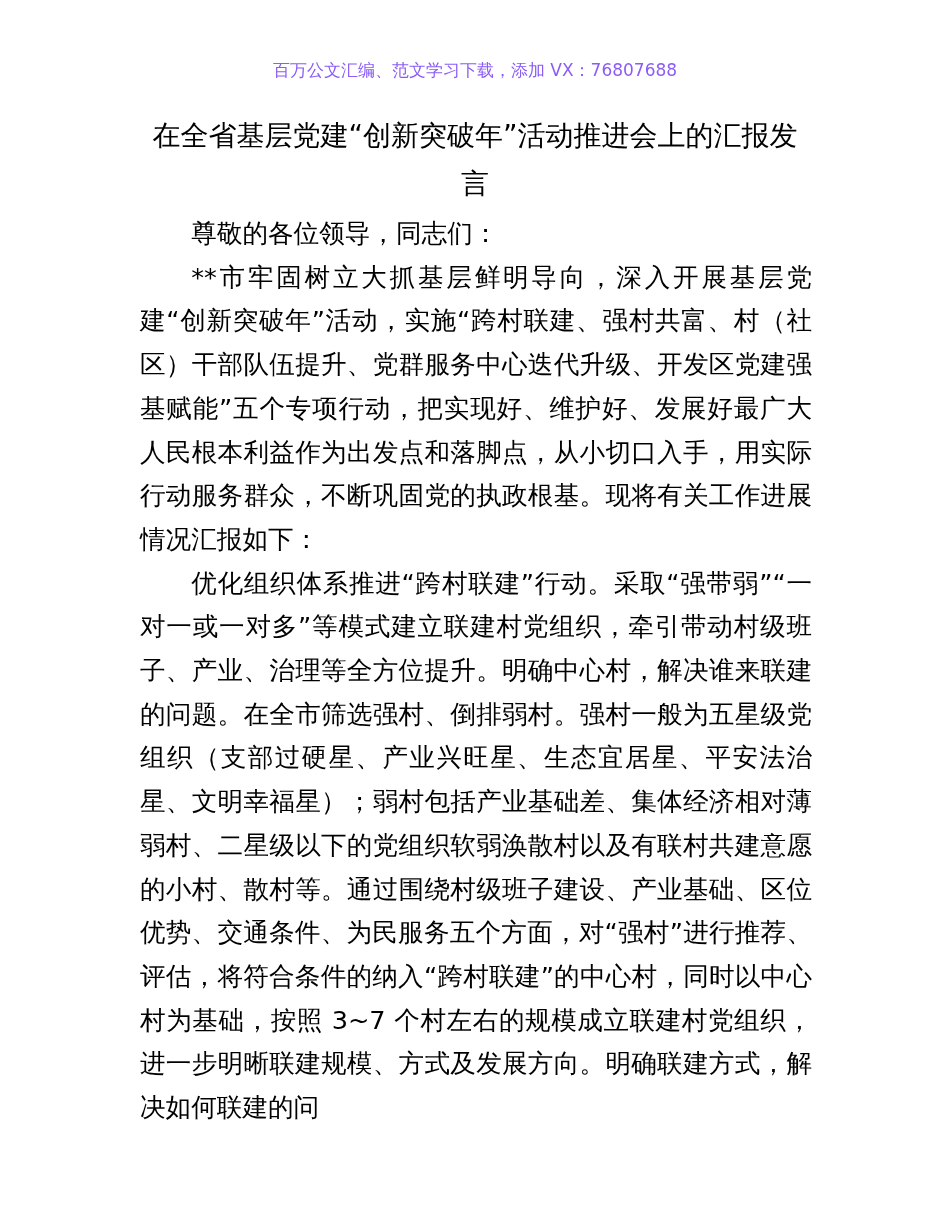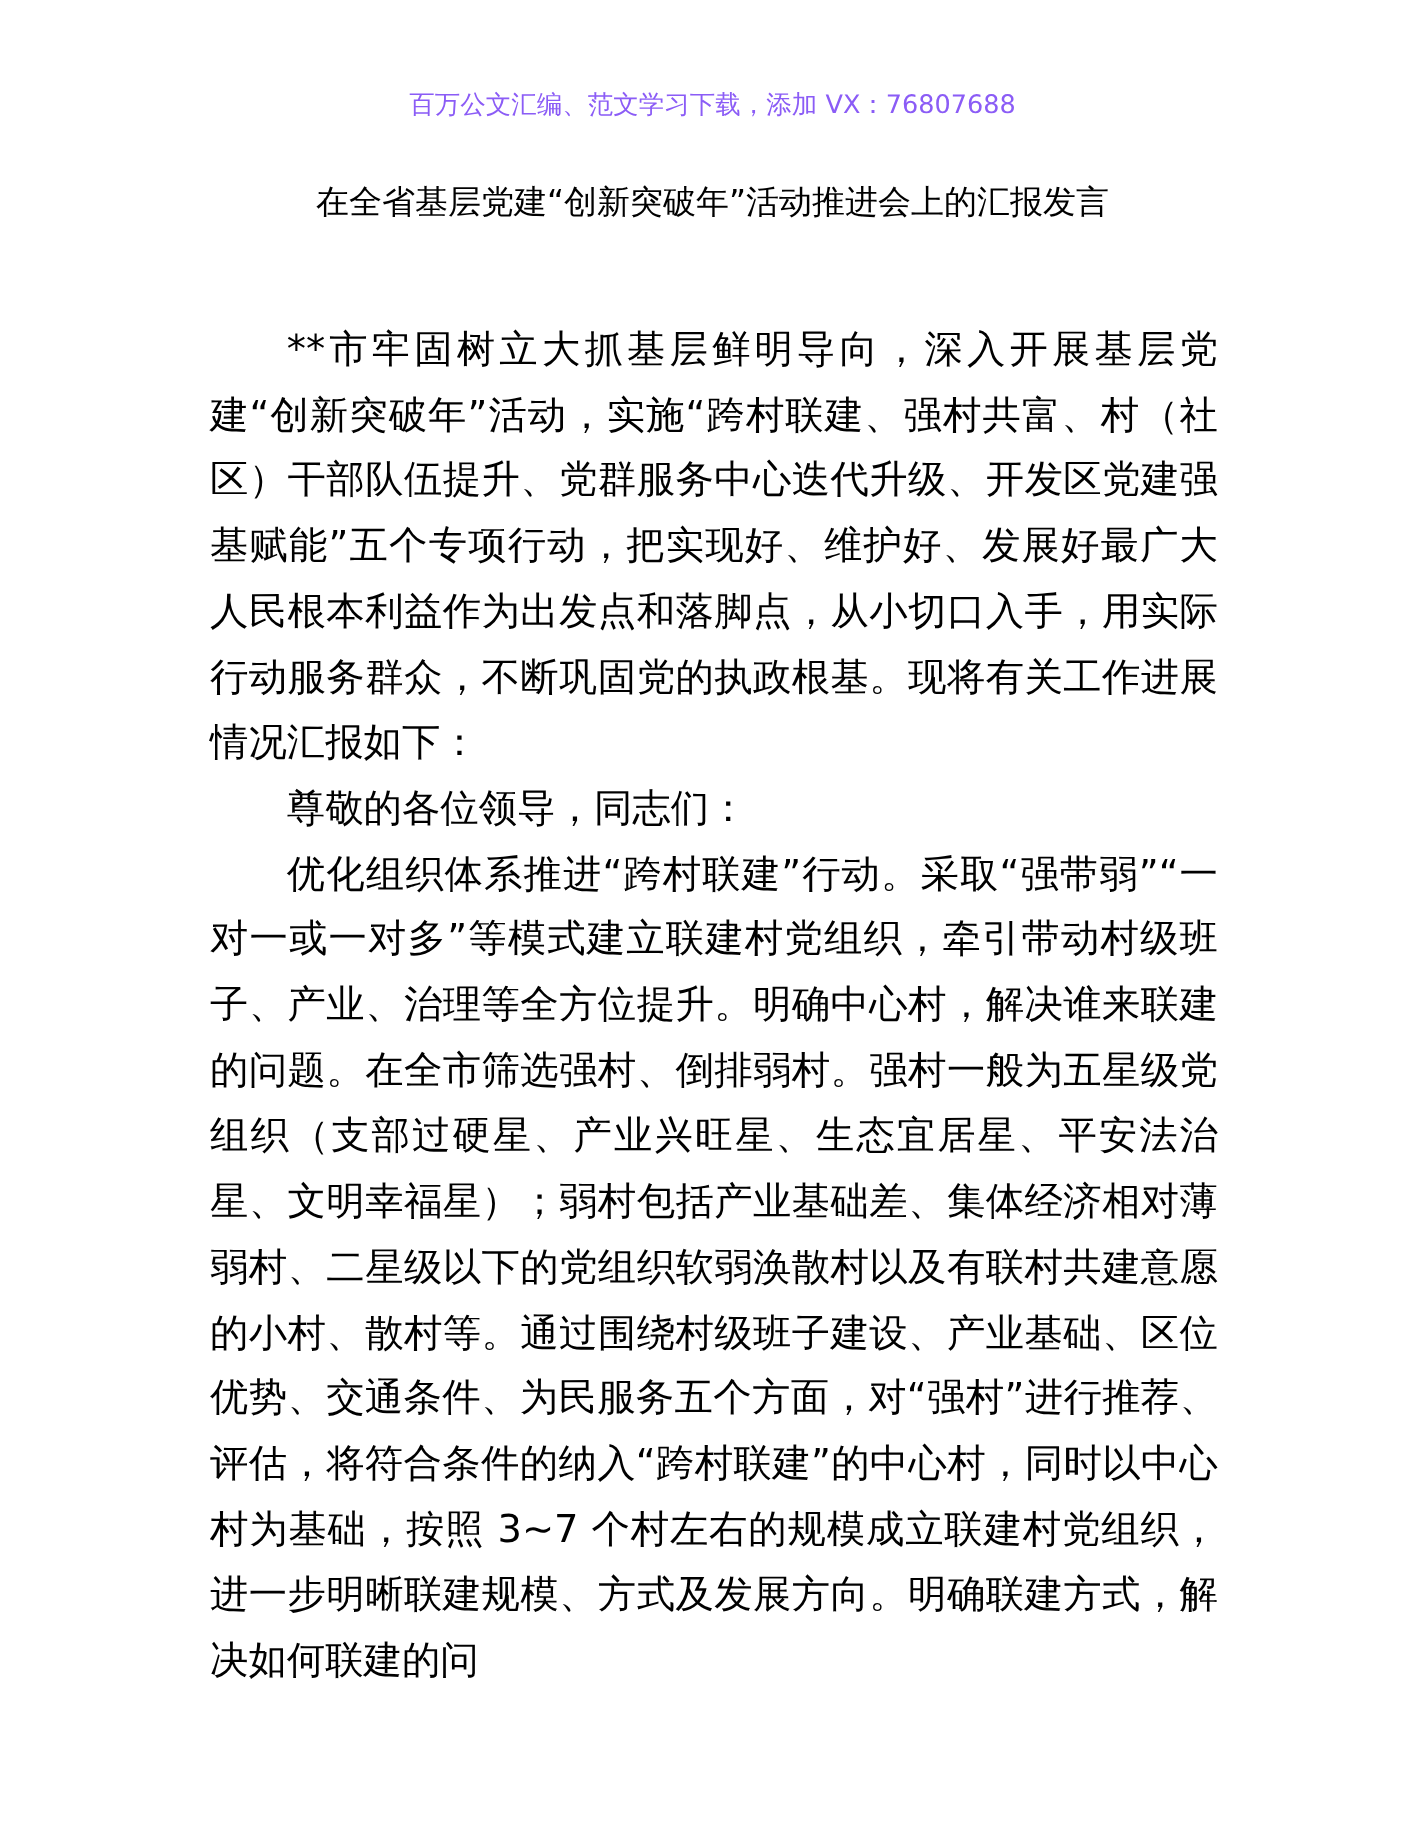"在全省基层党建“创新突破年”活动推进会上的汇报发言" .doc-title { font-size: 22px -> 28px }
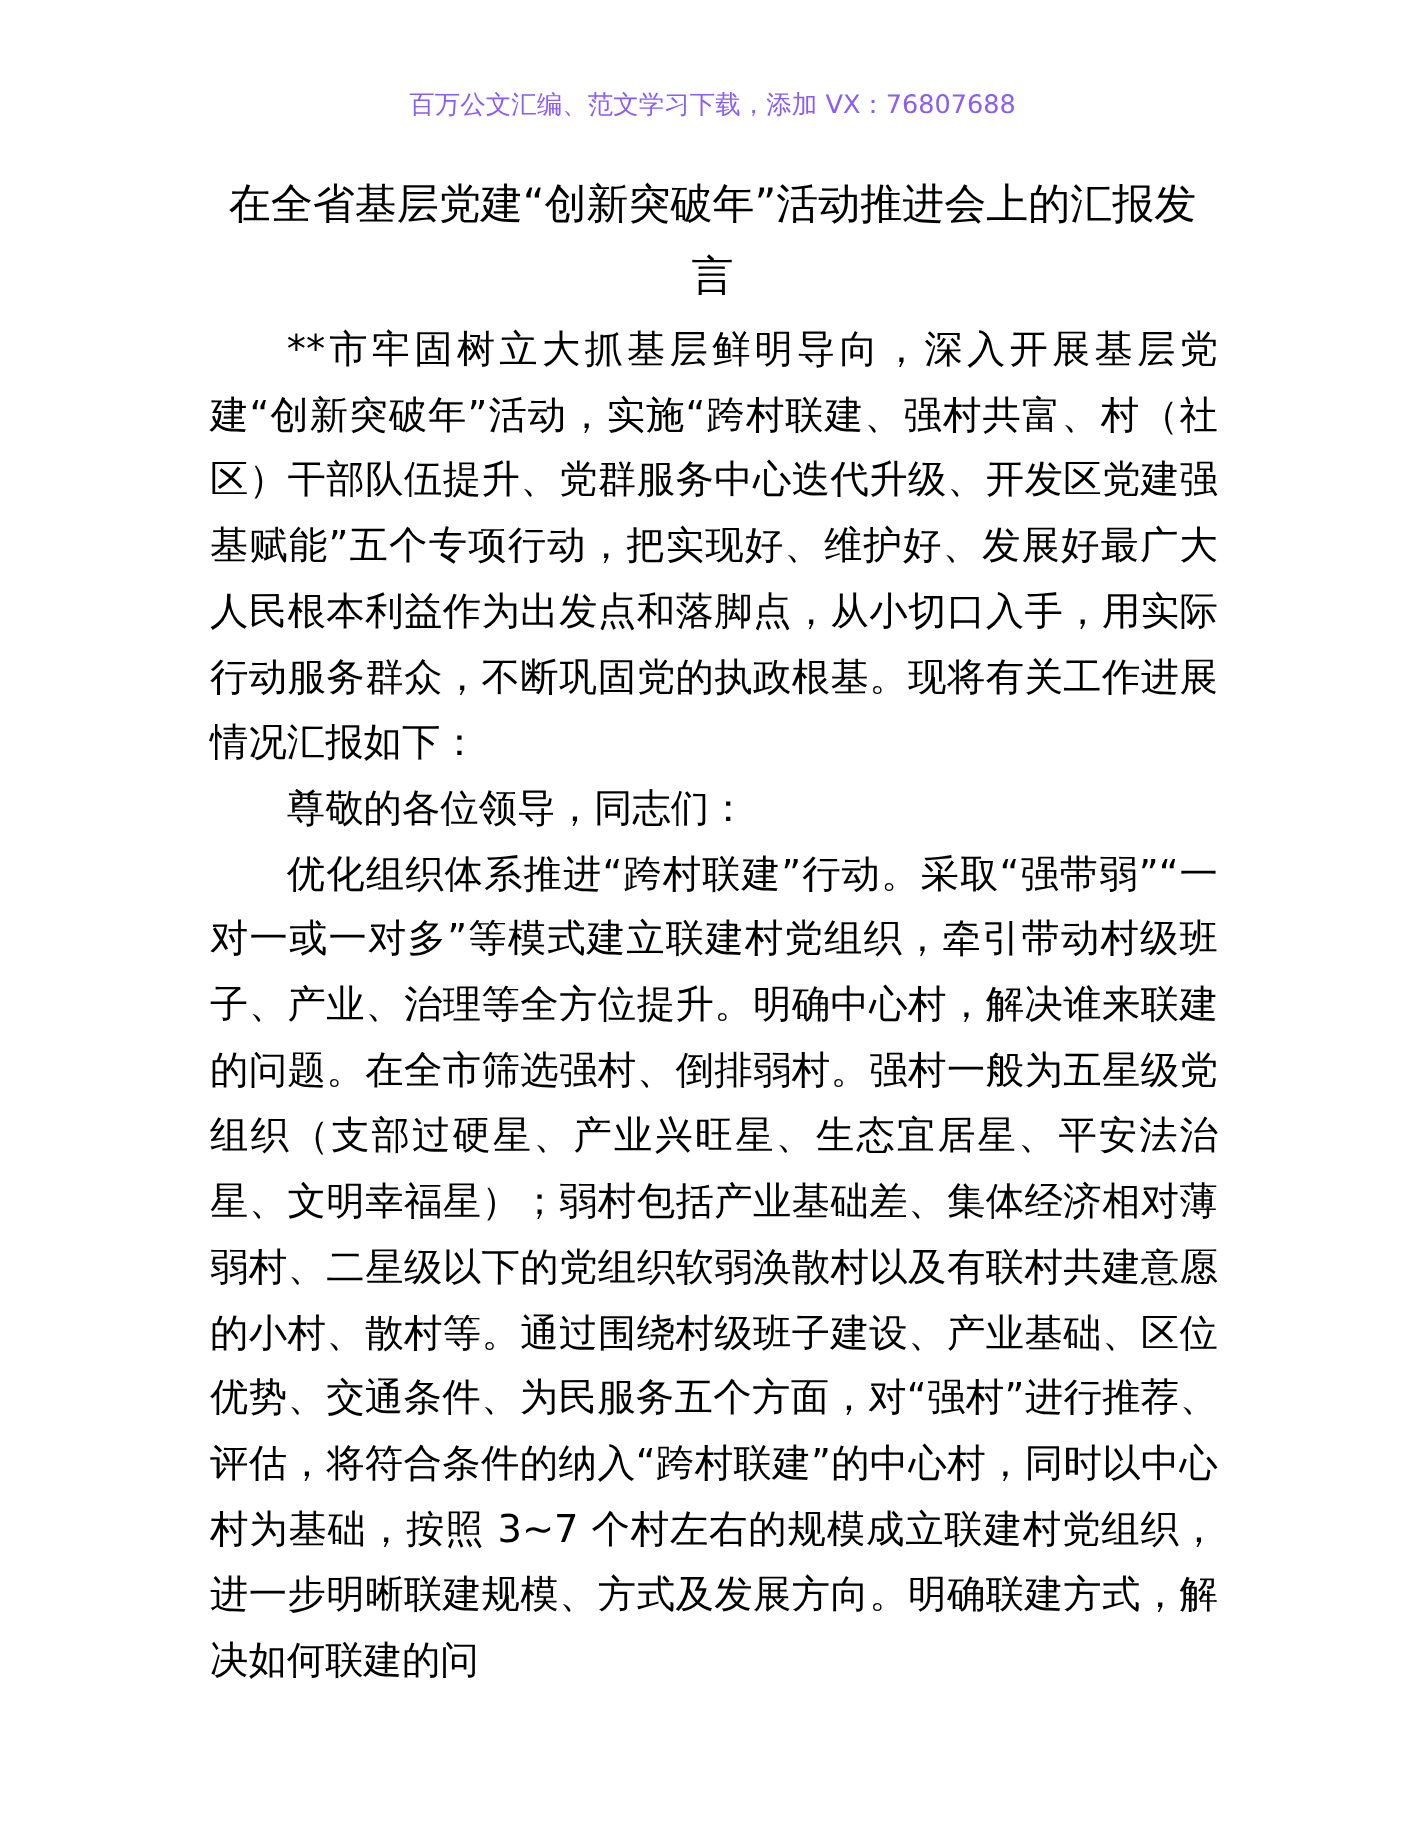"**市牢固树立大抓基层鲜明导向，深入开展基层党建“创新突破年”活动，实施“跨村联" p.para { order: before "尊敬的各位领导，同志们：" -> after "尊敬的各位领导，同志们：" }
